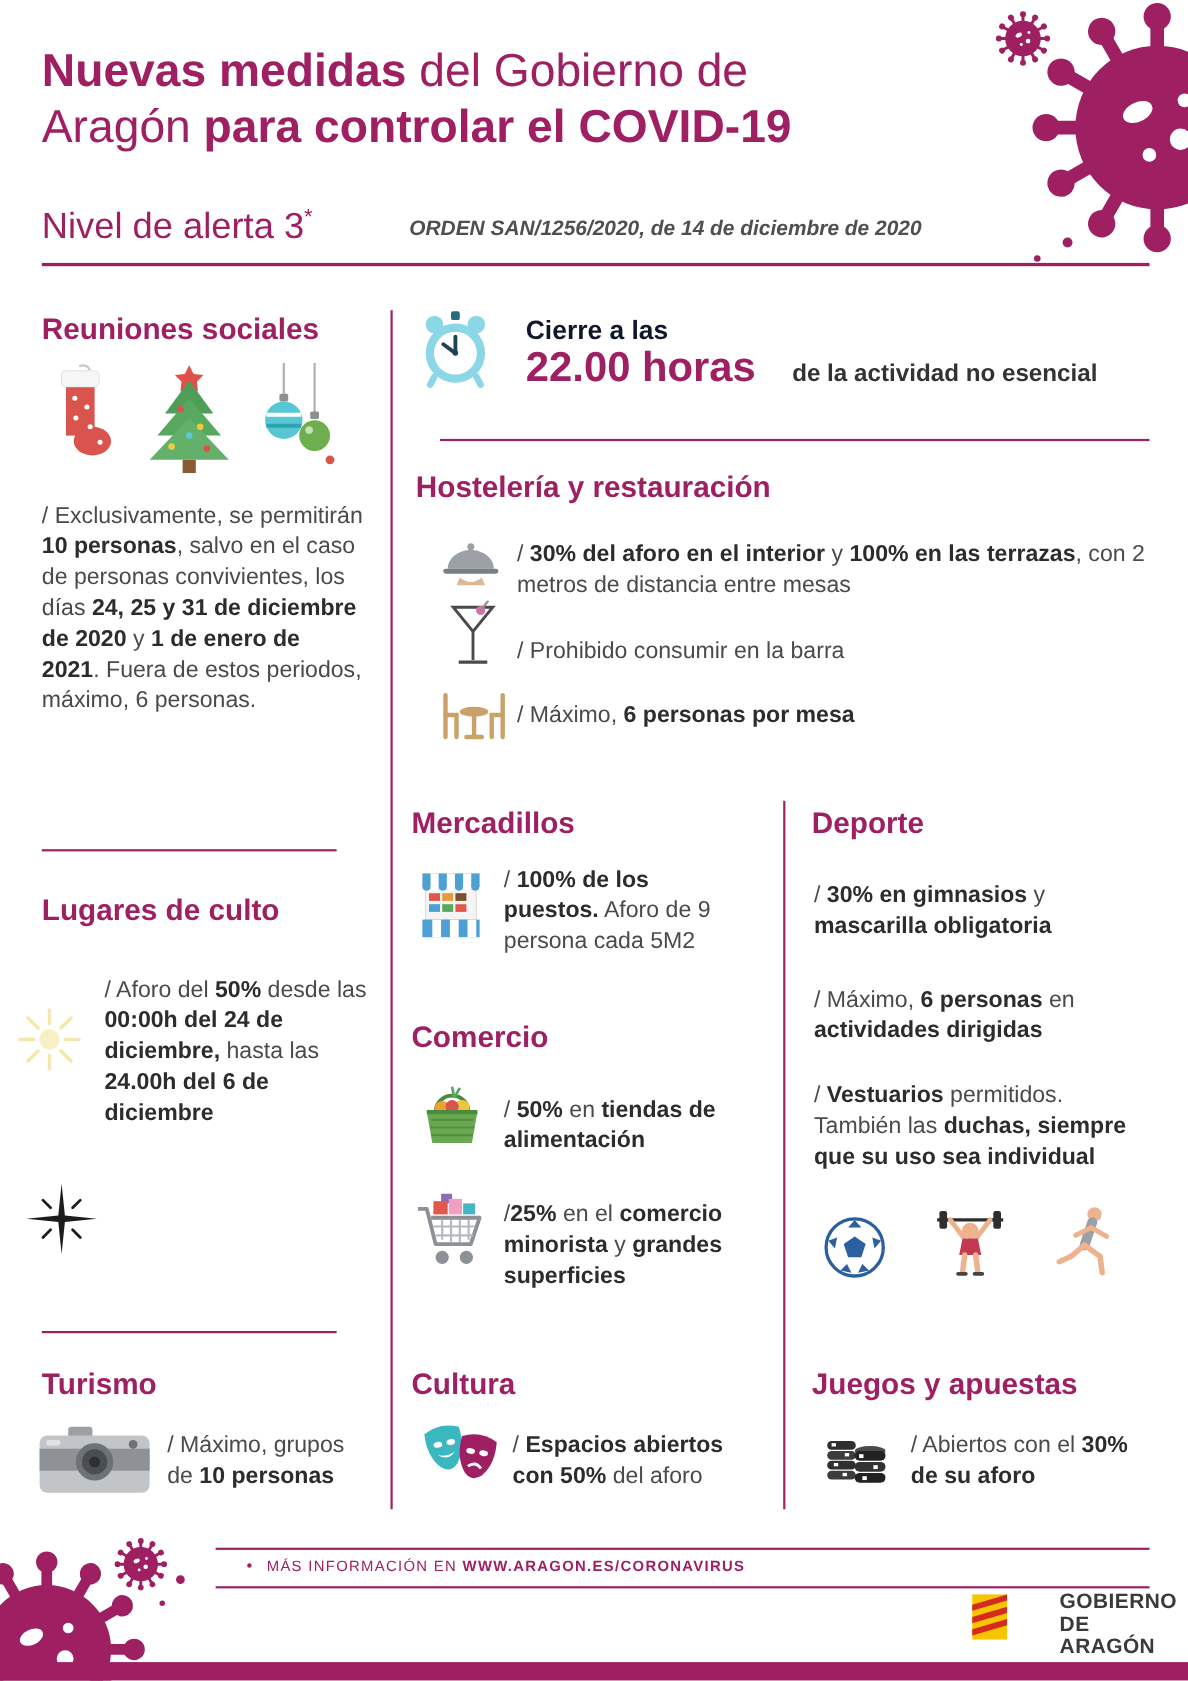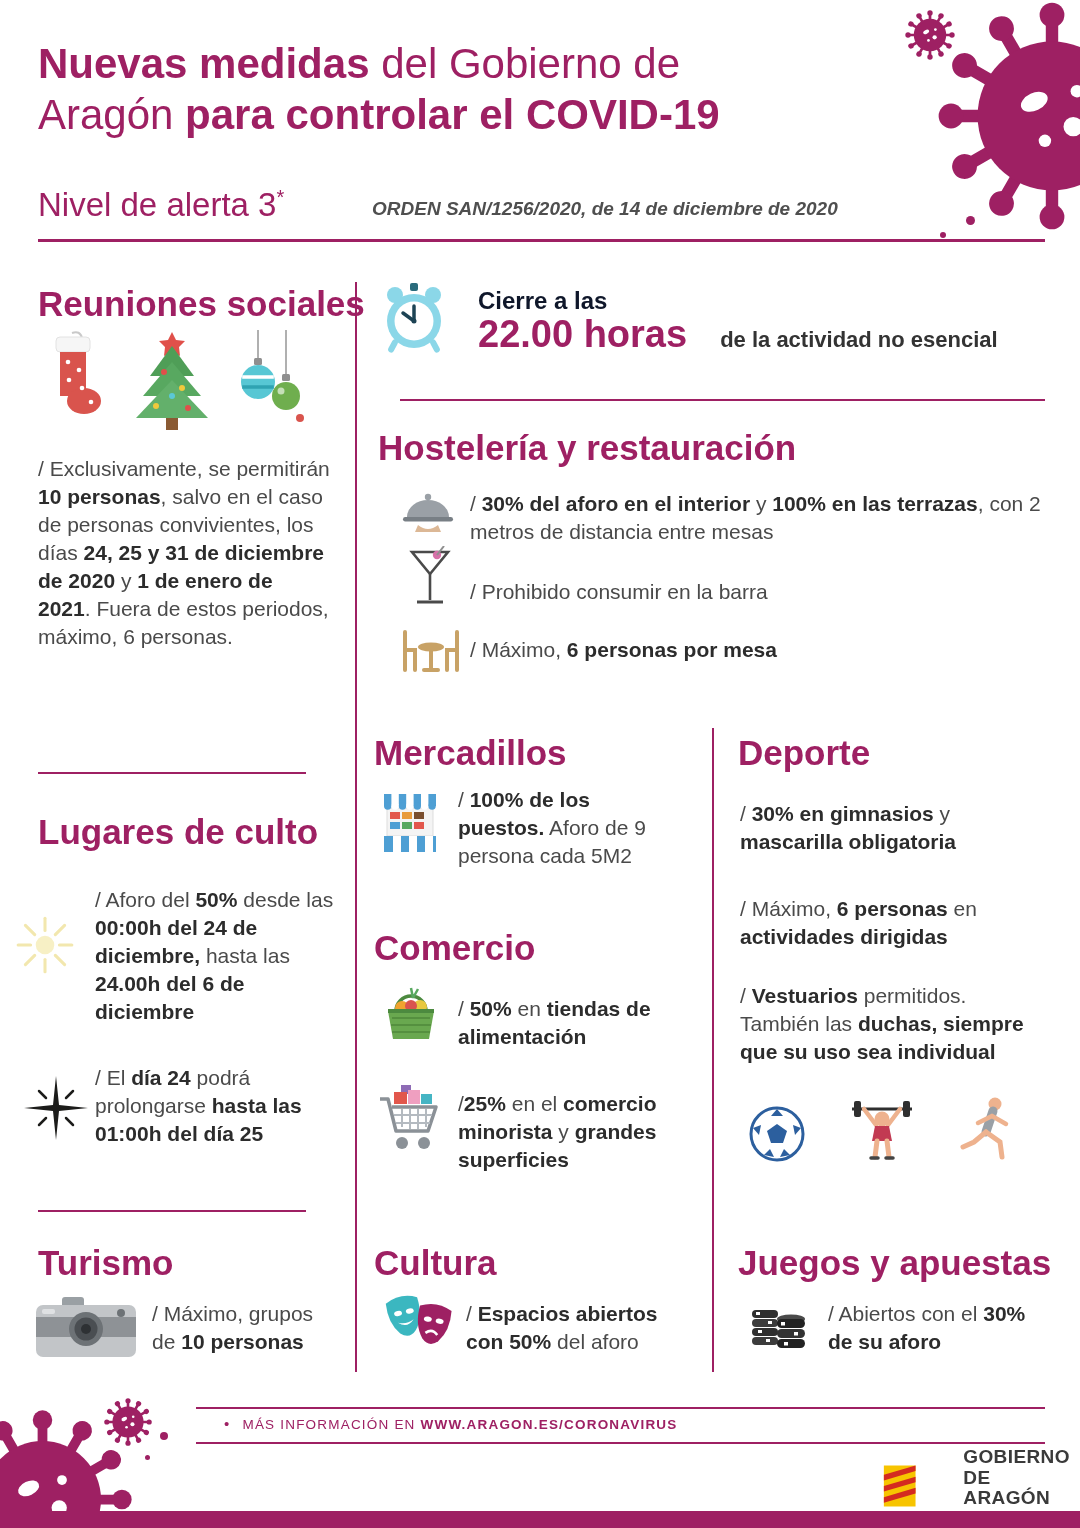"Reuniones sociales" .h-section { font-size: 35px -> 27px }
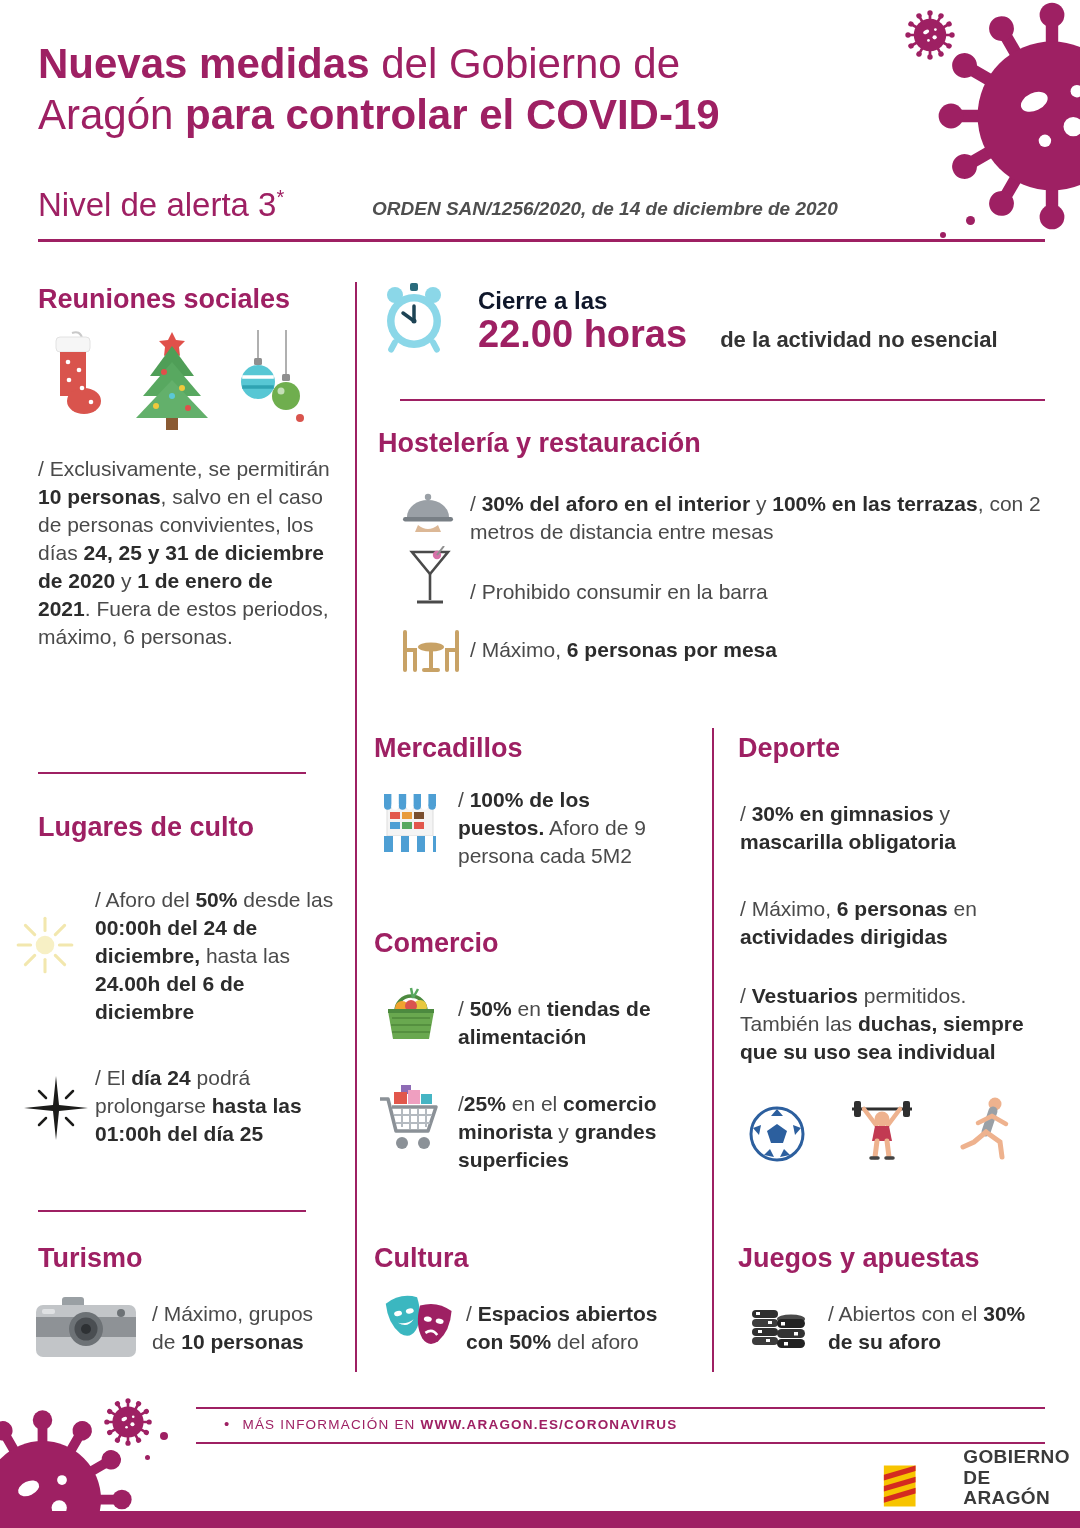"/ El día 24 podrá" p.body-text { html: <p><span>/ El </span><b>día 24</b><span> podrá prolongarse </span><b>hasta las 01:00h del día 25</b></p> -> none }
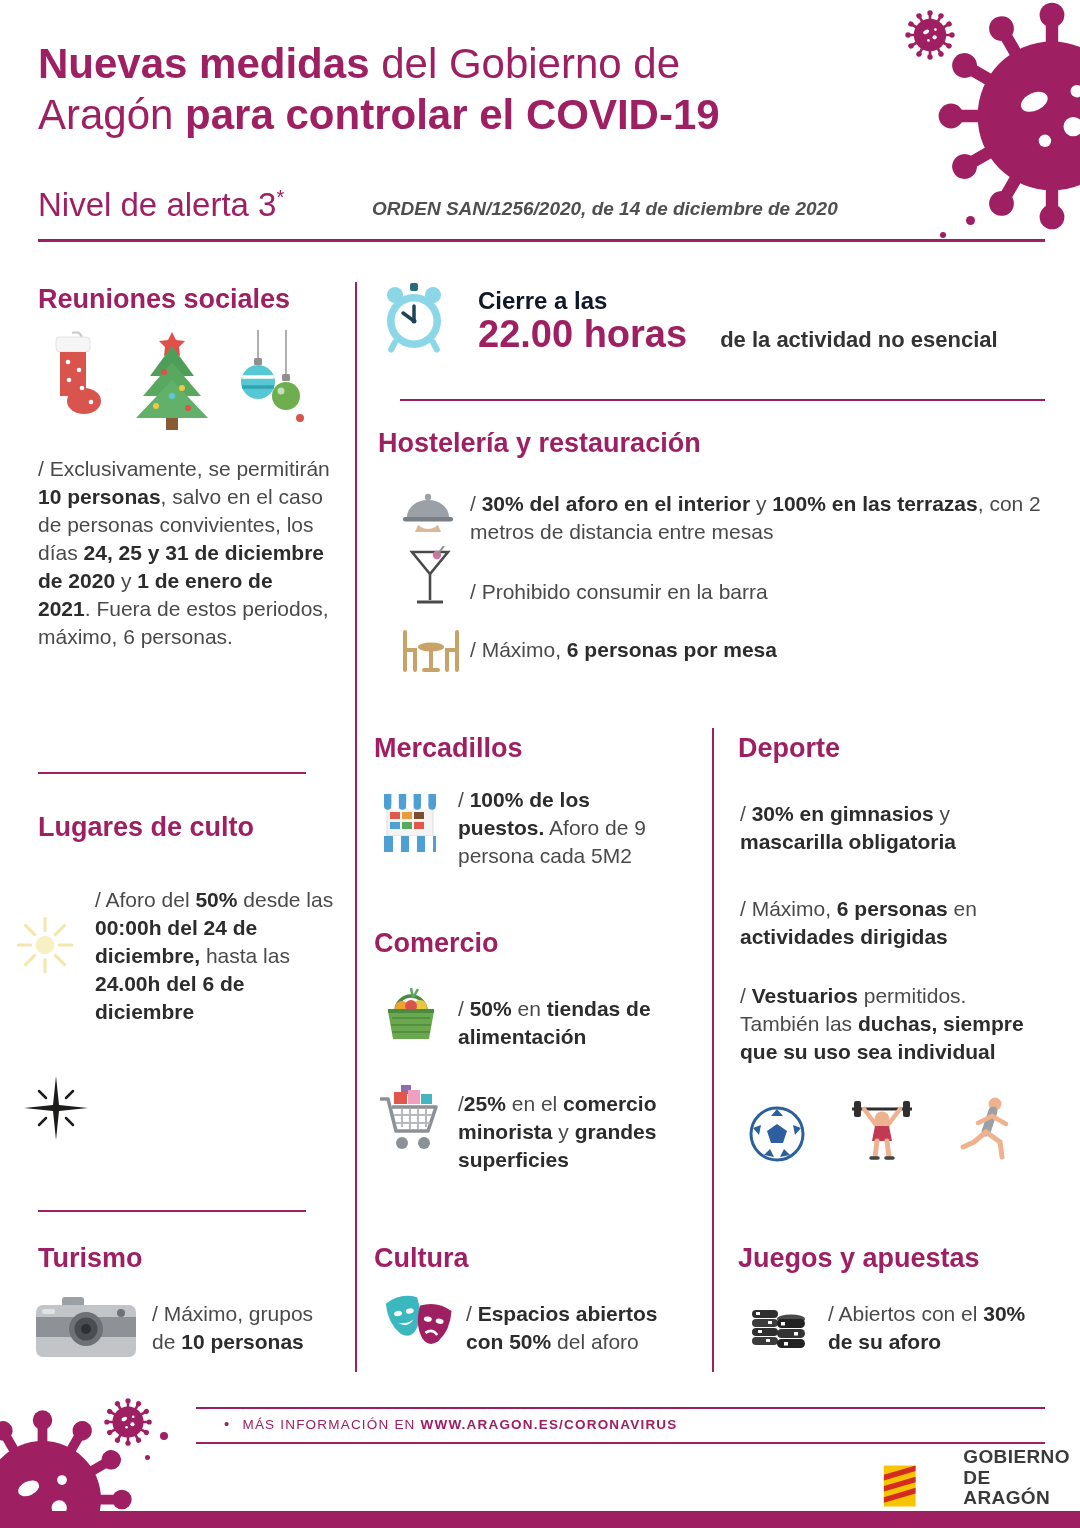"GOBIERNO" .logo { align-items: flex-end -> flex-start }
